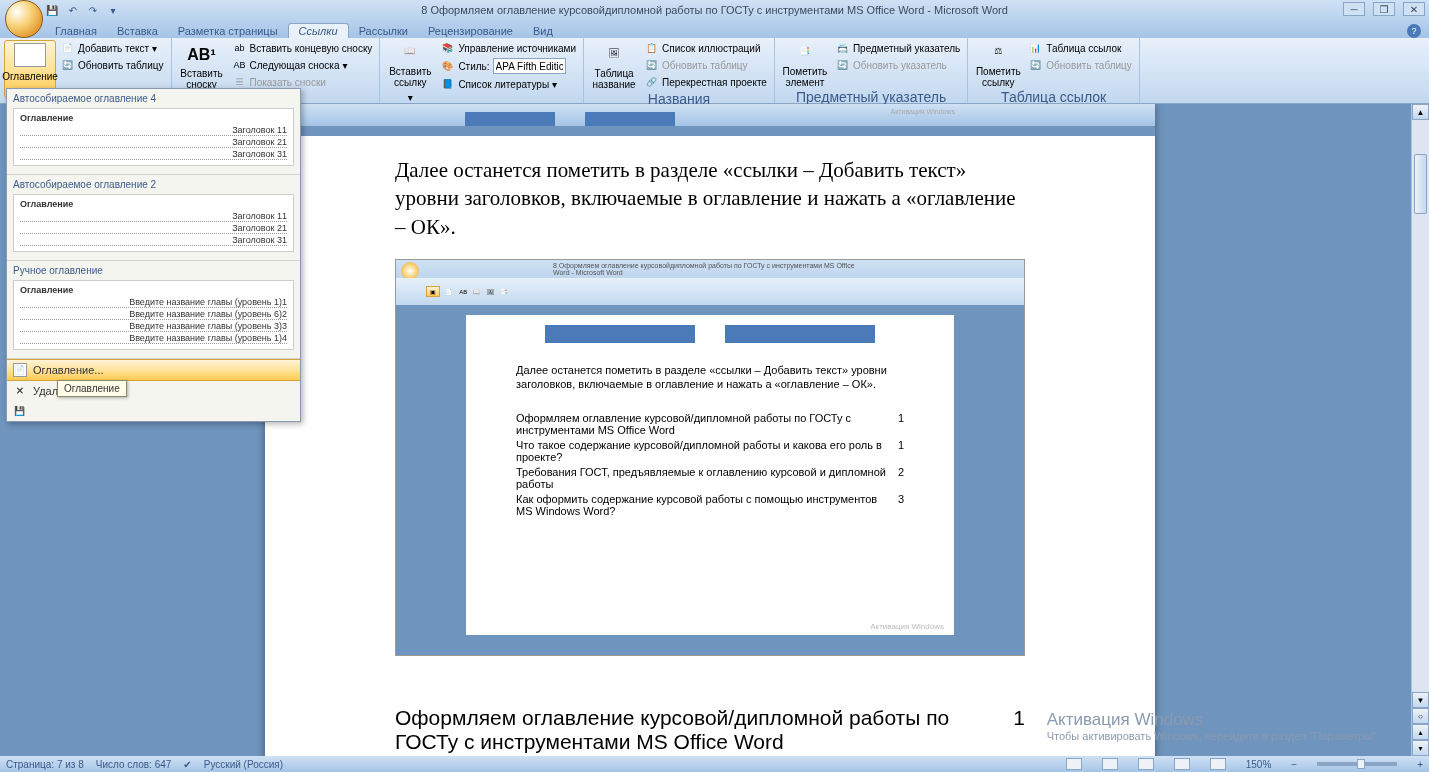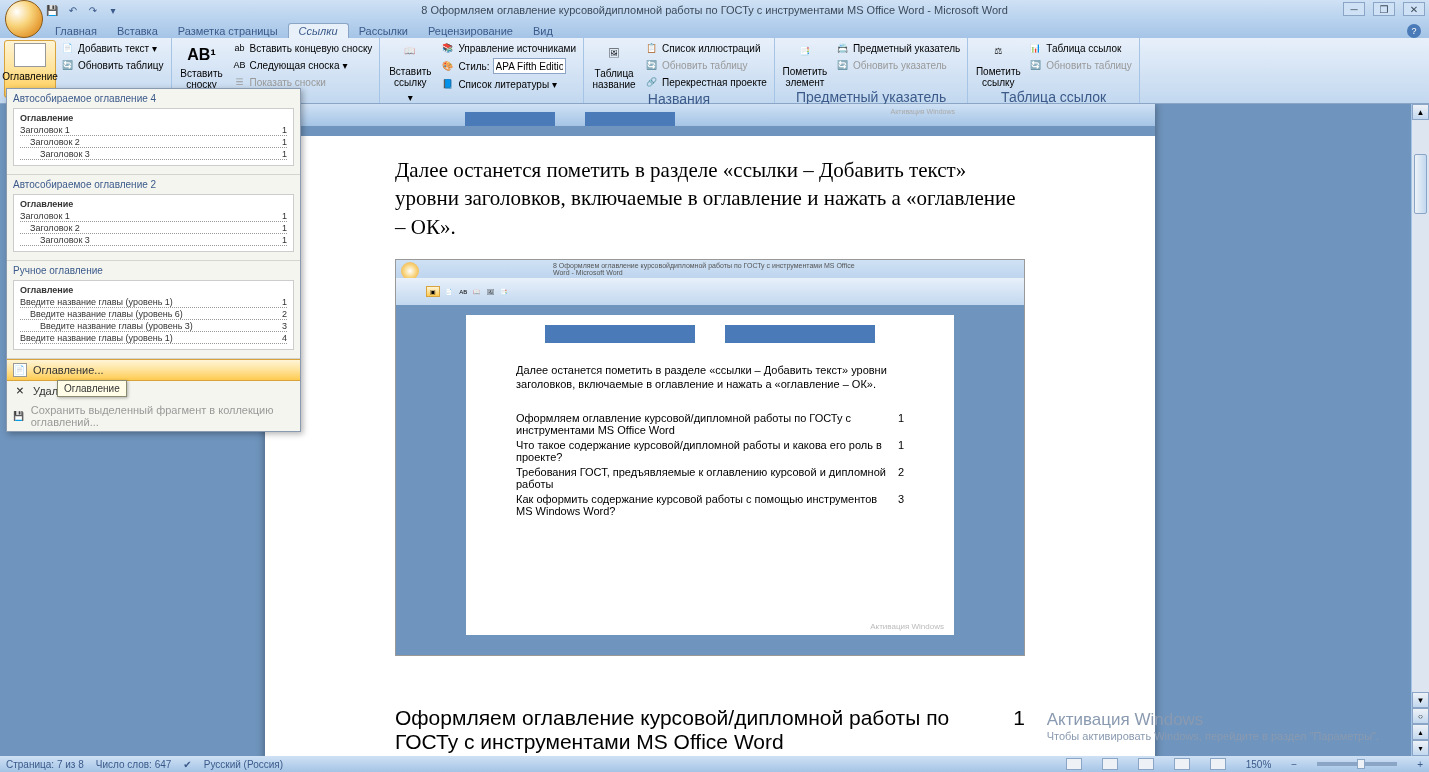"Заголовок 1" .toc-preview .prow { gap: 12px -> none; justify-content: space-between -> flex-end }
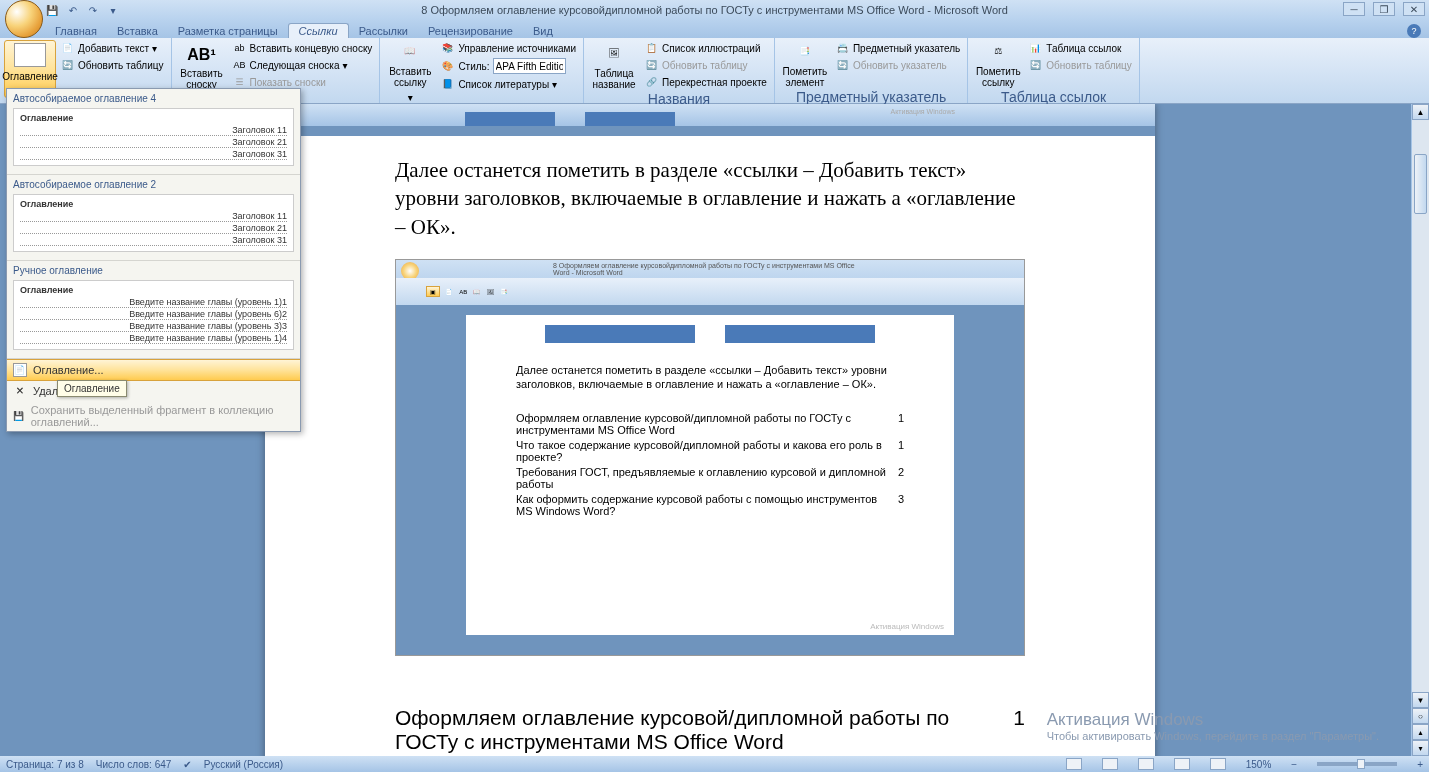"Сохранить выделенный фрагмент в" span { html: <span>Сохранить выделенный фрагмент в коллекцию оглавлений...</span> -> none }
